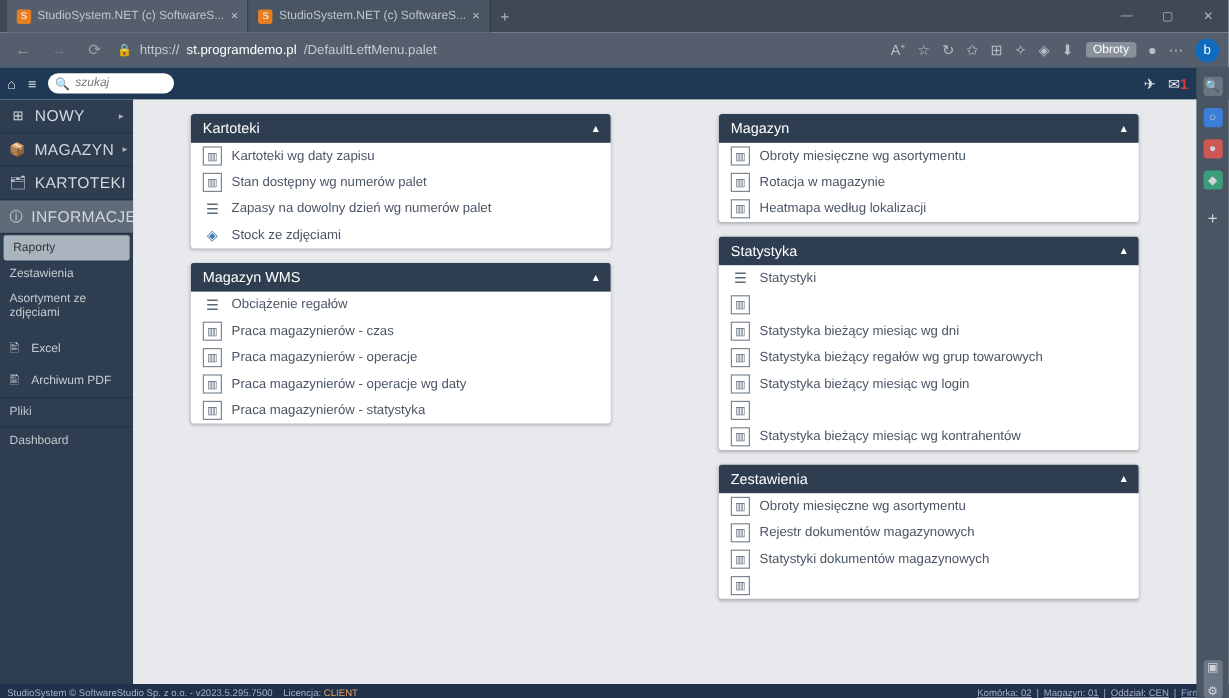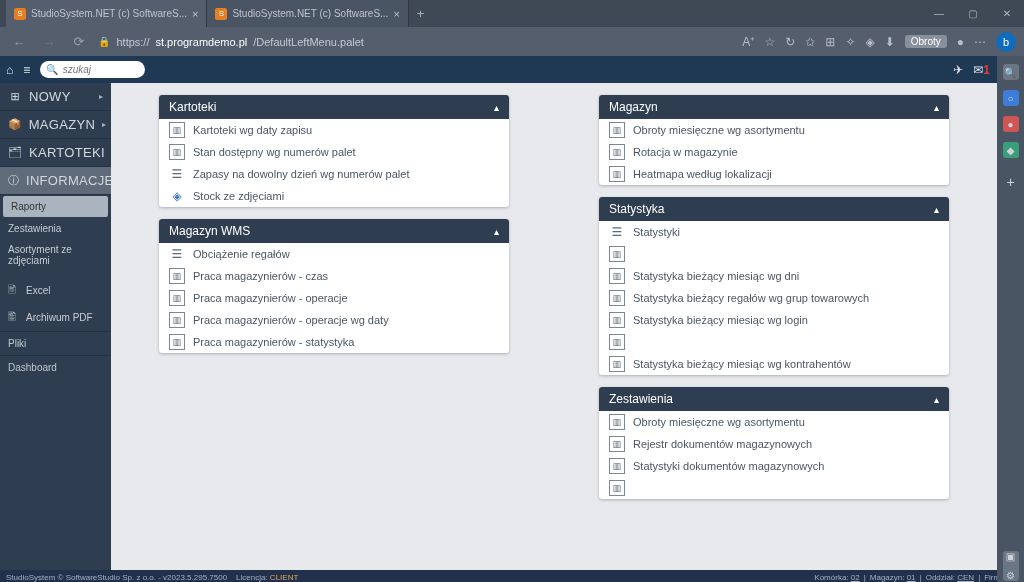"Komórka: 02" .footer .right { text-decoration: none -> underline }
